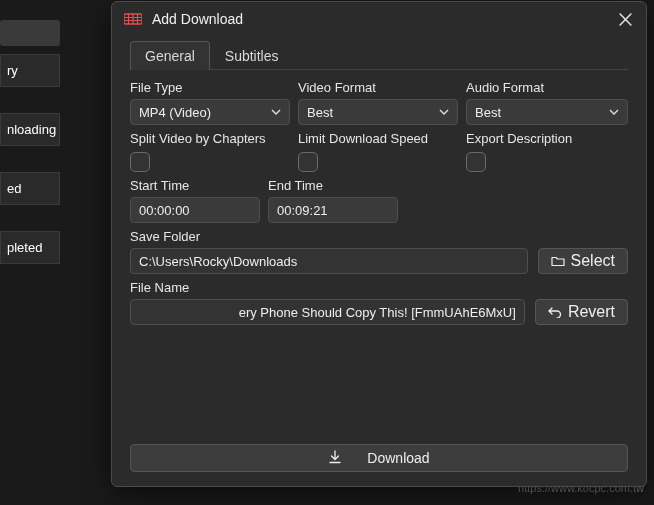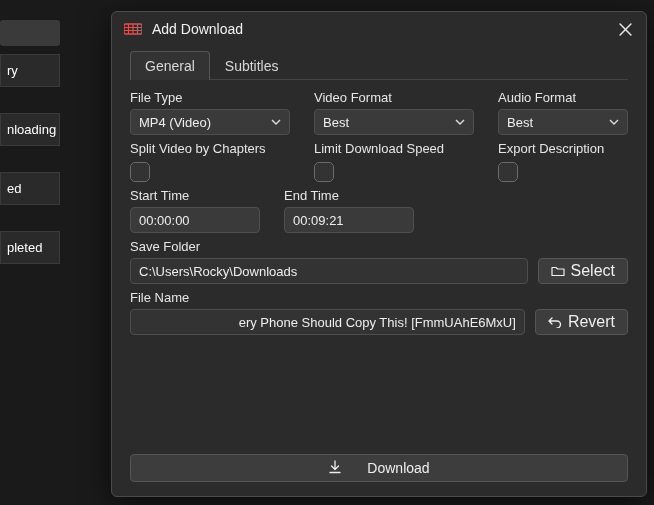"Add Download" .dialog { top: 11px -> 1px }
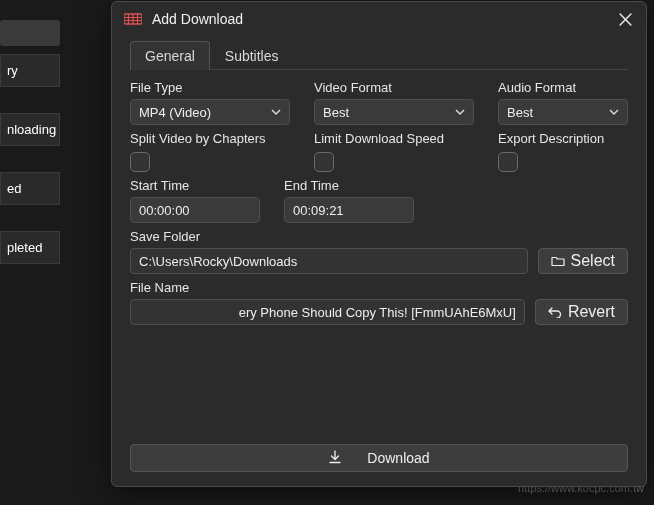"File Type" .row { gap: 24px -> 8px }
